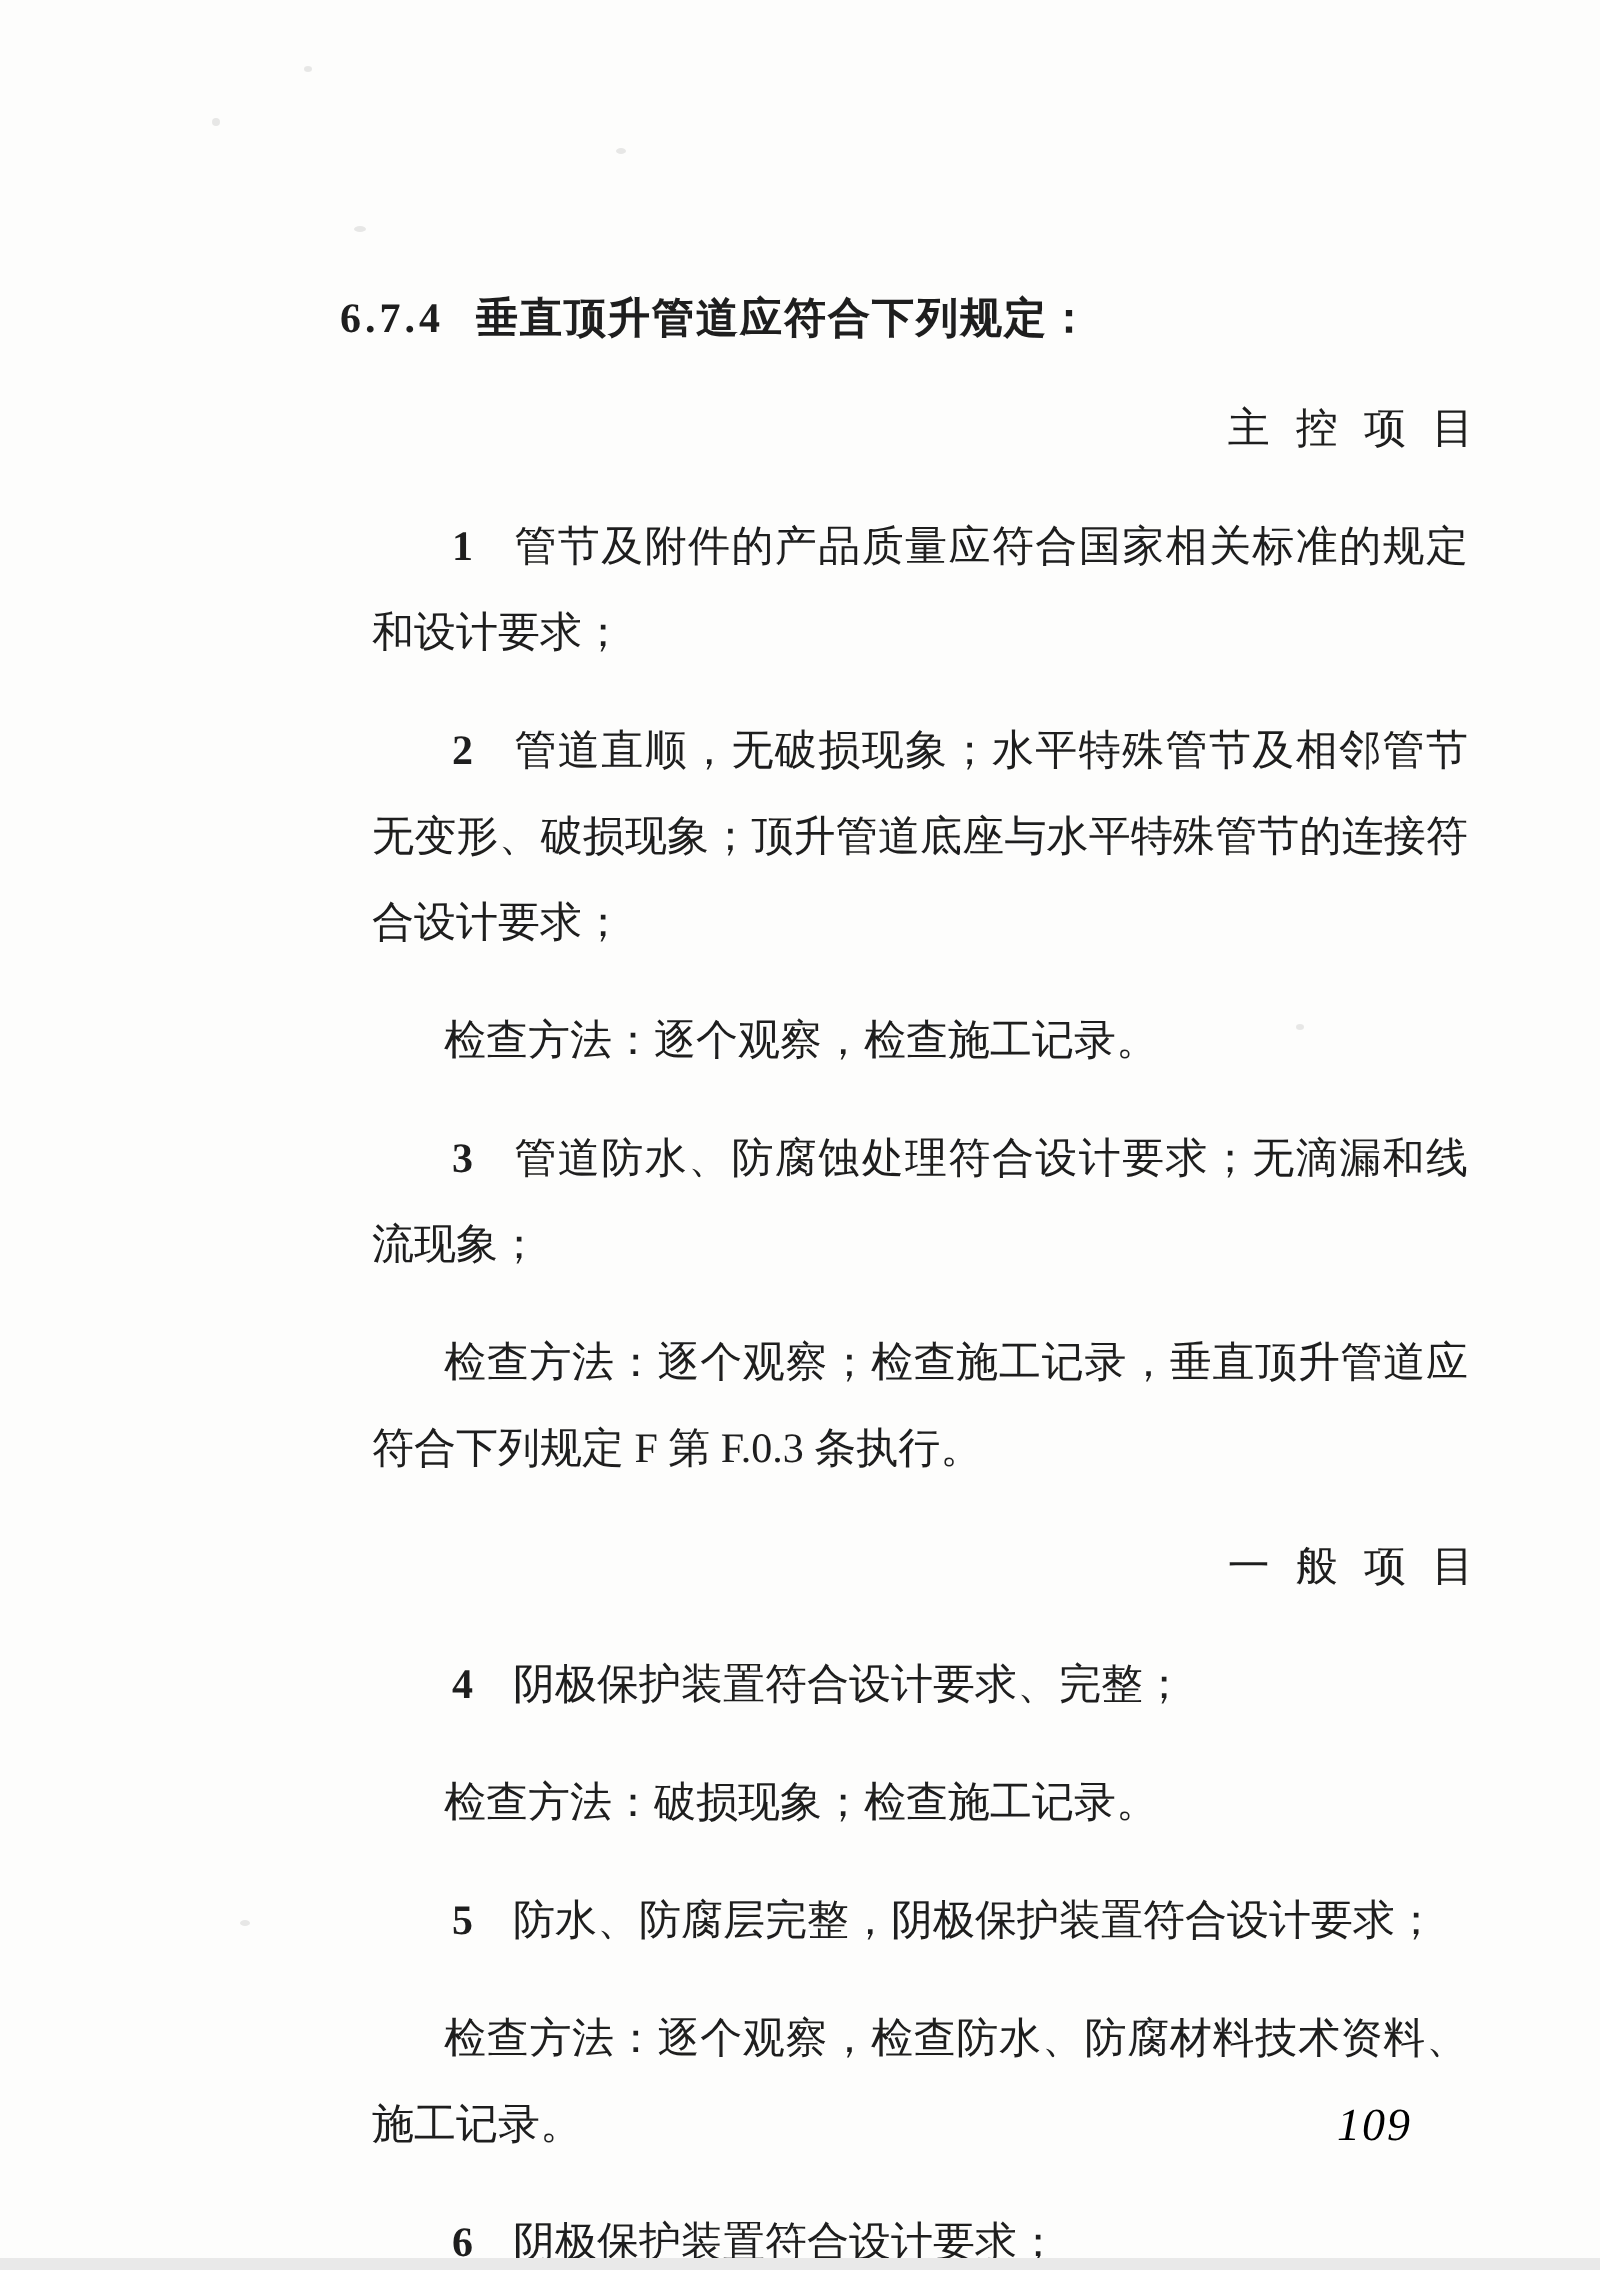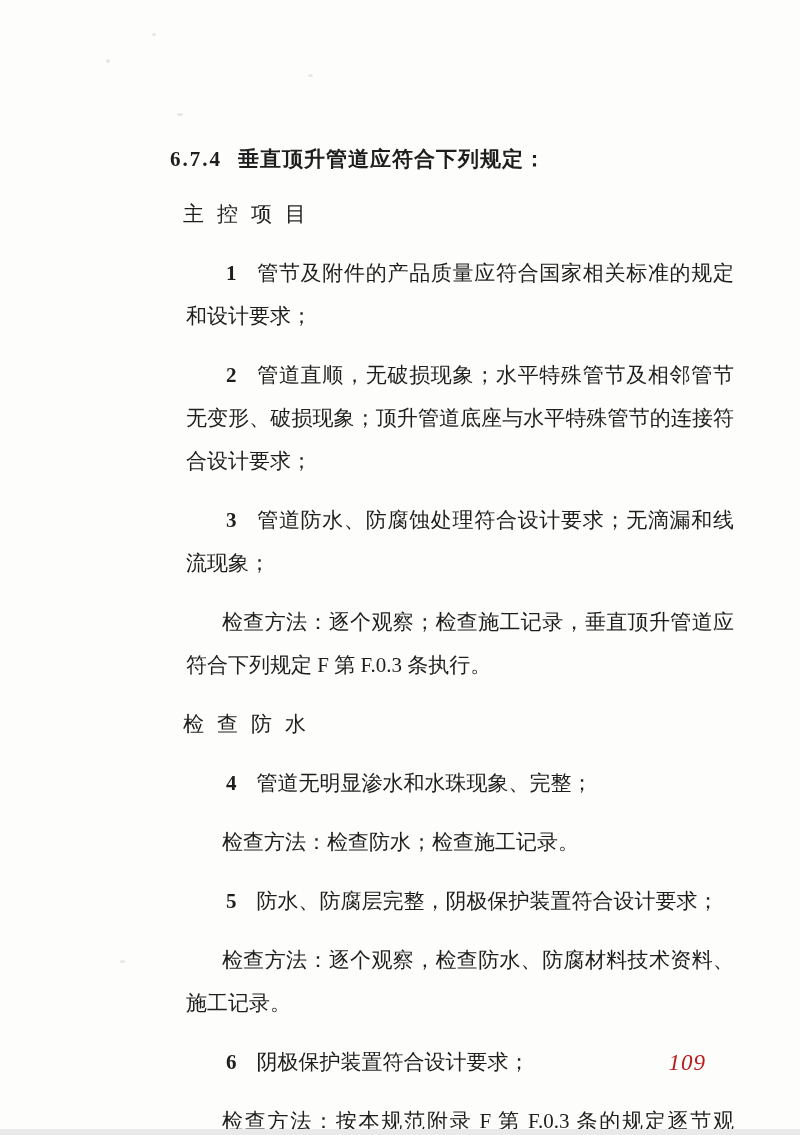"主控项目" .group-heading { text-align: left -> right }
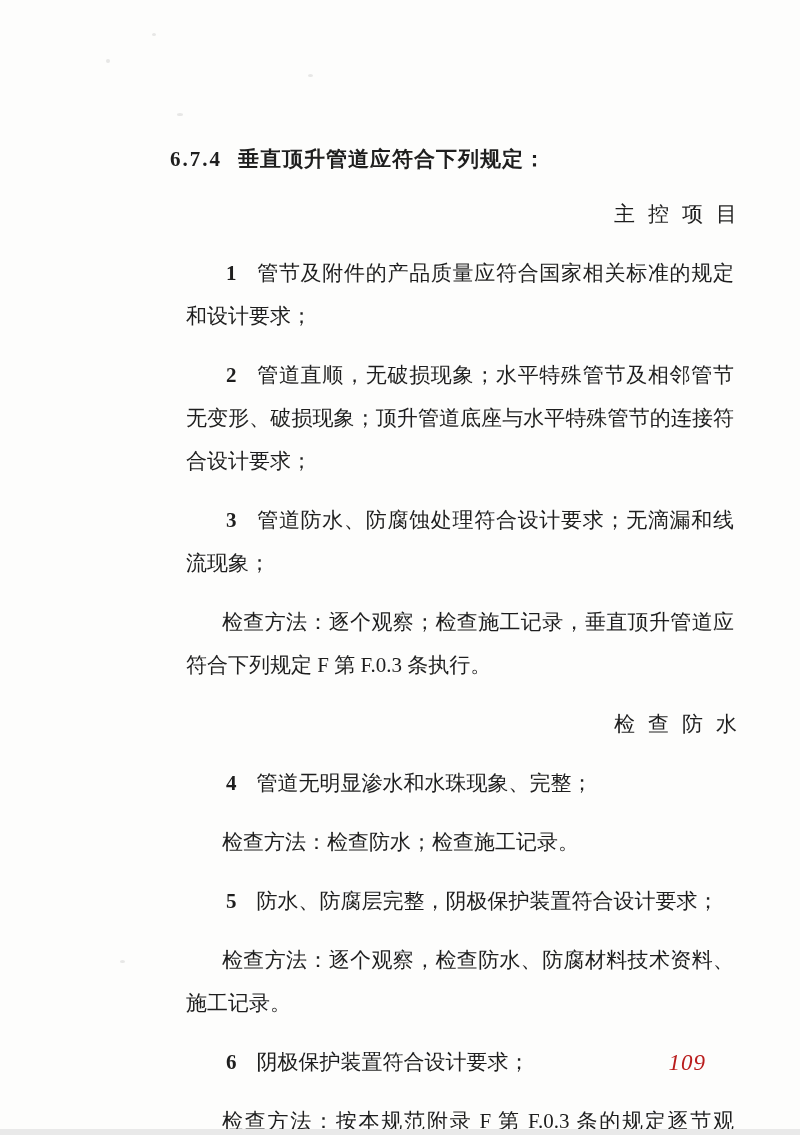"检查方法：逐个观察，检查施工记录。" p.para { html: none -> <p><span>检查方法：逐个观察，检查施工记录。</span></p> }
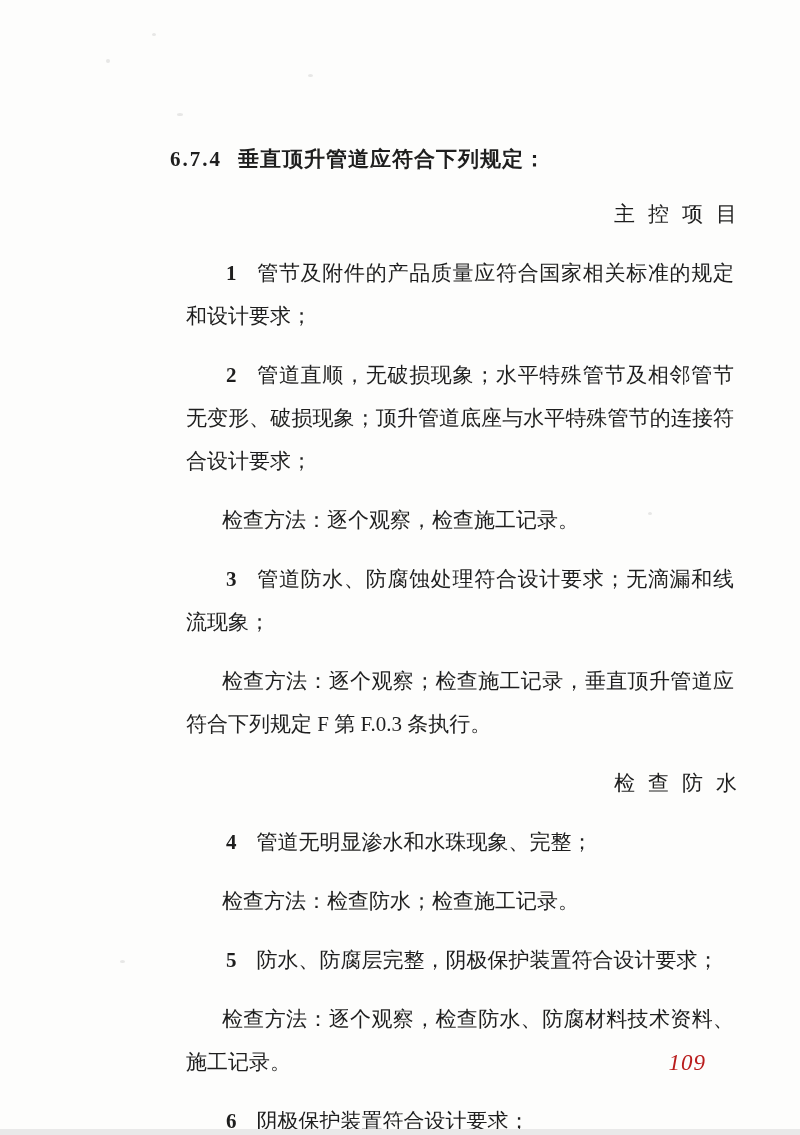"检查防水" h3.group-heading { text: 检查防水 -> 一般项目 }
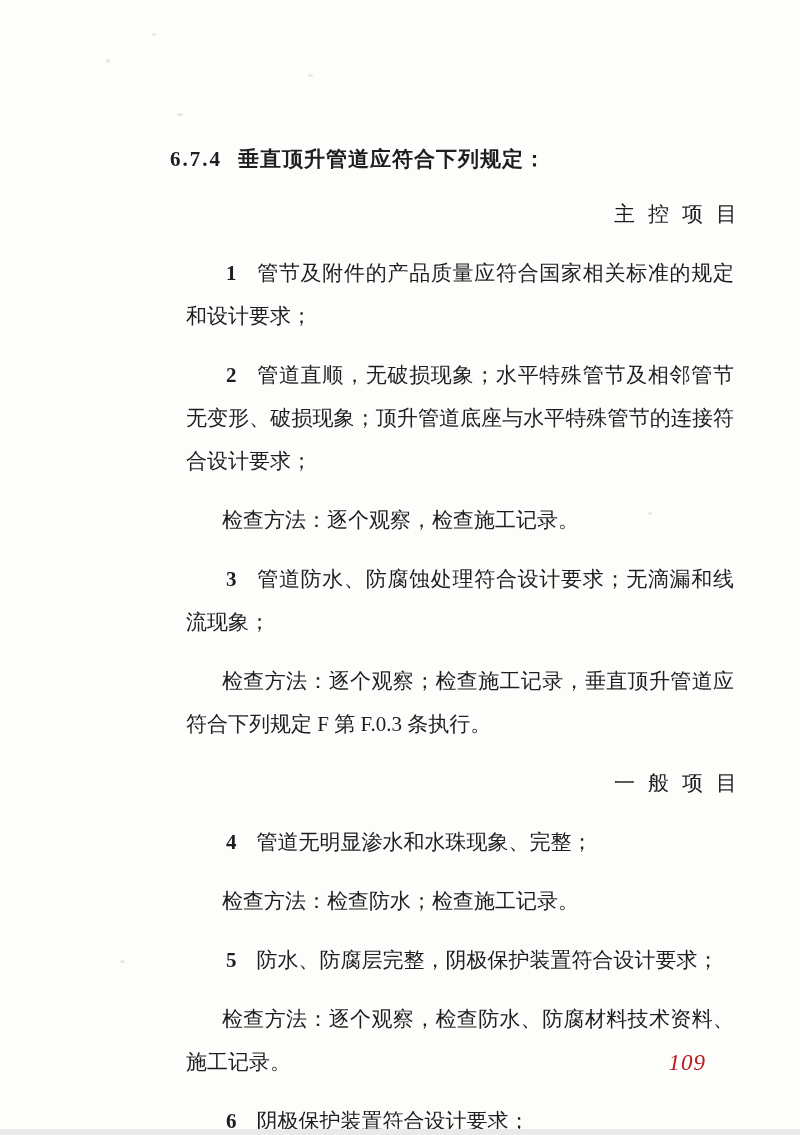"管道无明显渗水和水珠现象、完整；" span.txt { text: 管道无明显渗水和水珠现象 -> 阴极保护装置符合设计要求 }
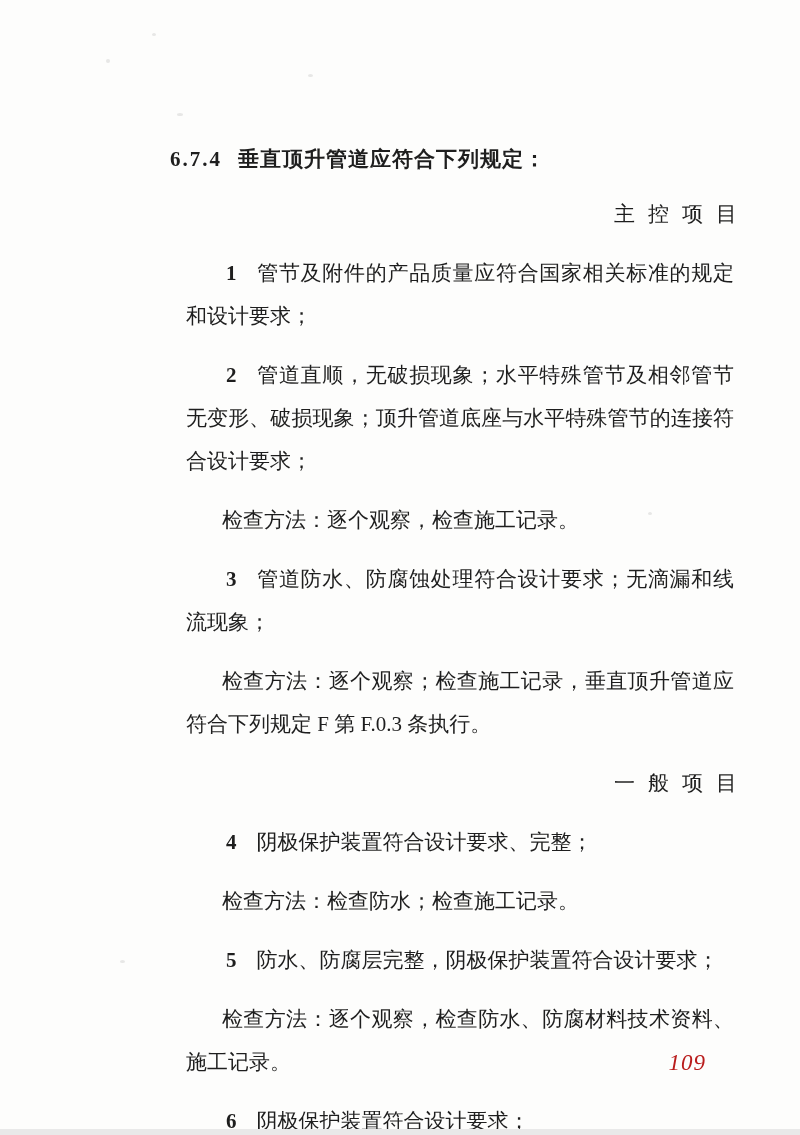"检查方法：检查防水；检查施工记录。" span.txt { text: 检查防水 -> 破损现象 }
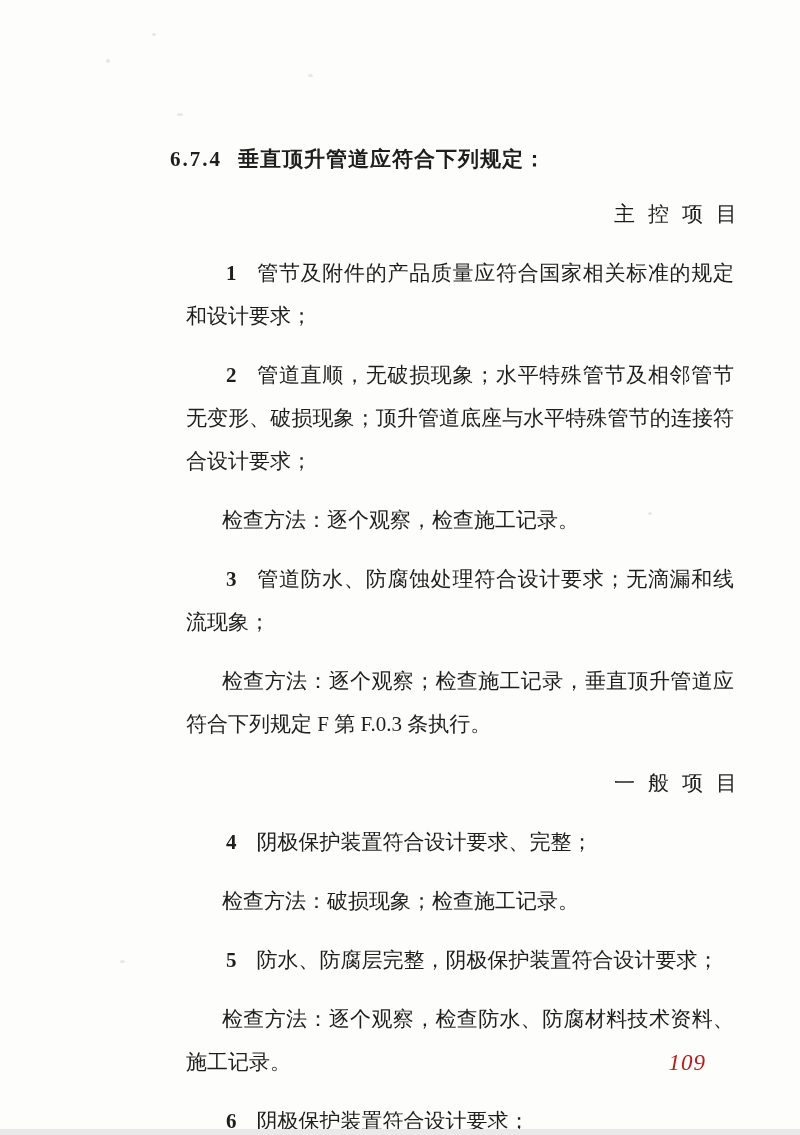"109" .page-number { color: #b91c1c -> #000000 }
